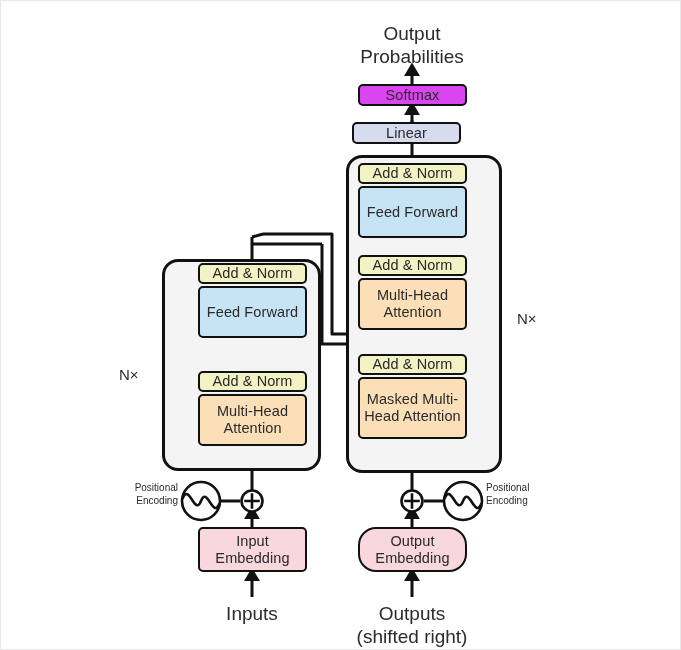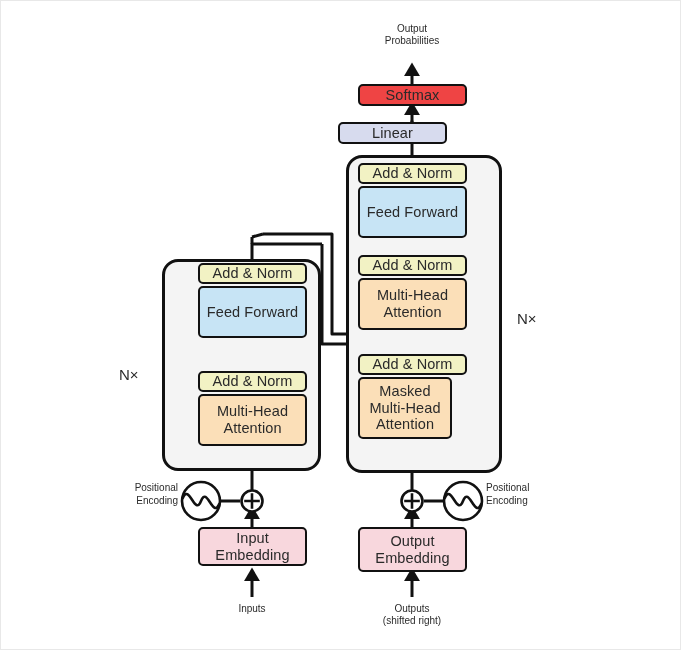"Output" .lbl { font-size: 10px -> 19px }
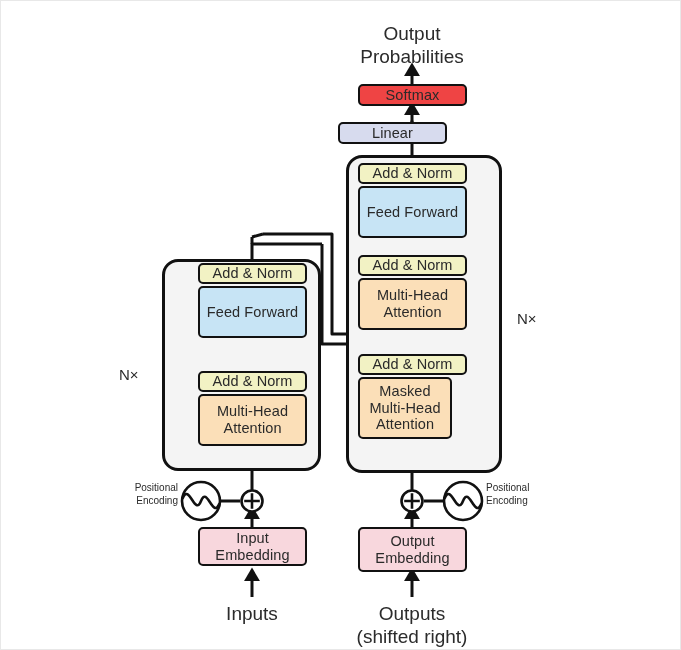"Softmax" div.blk { background: #ef4444 -> #d946ef }
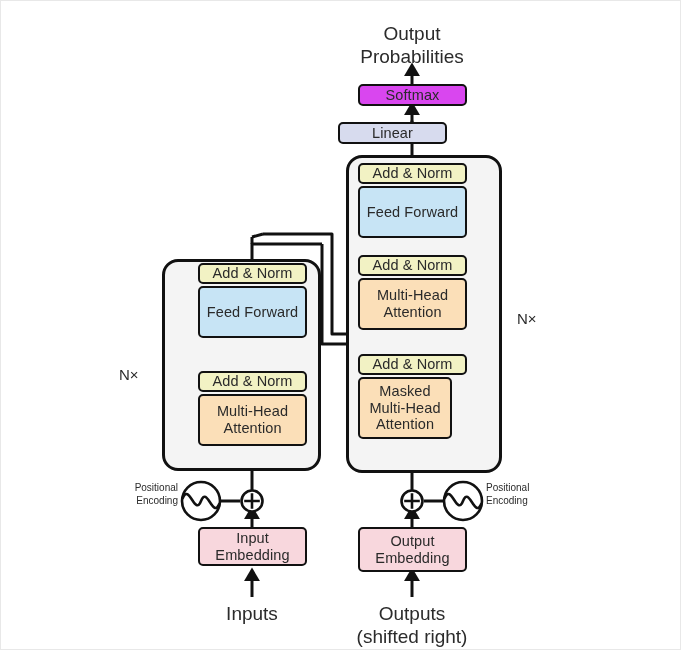"Linear" div.blk { left: 337px -> 351px }
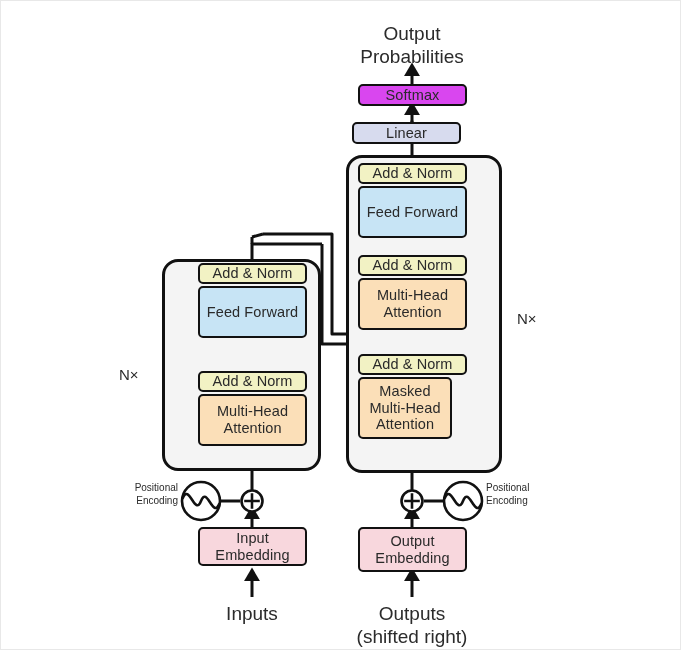"Masked Multi-Head Attention" div.blk { width: 94px -> 109px }
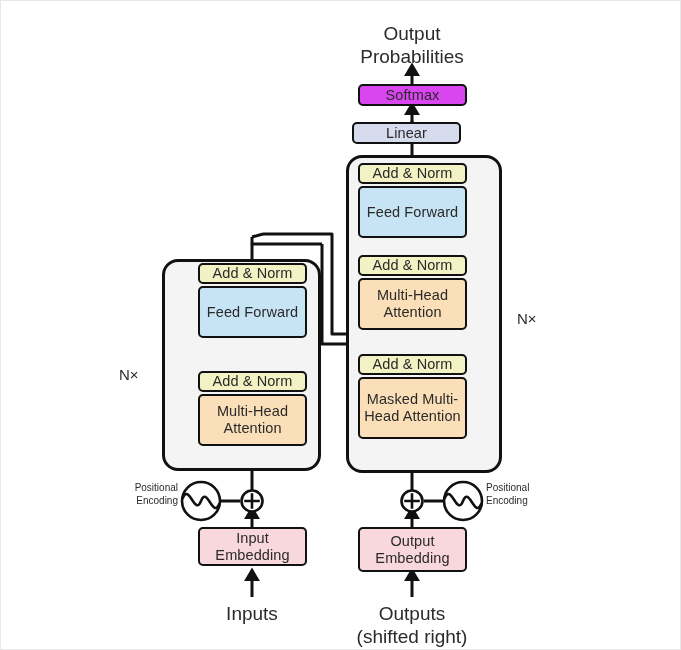"Input Embedding" div.blk { height: 39px -> 45px }
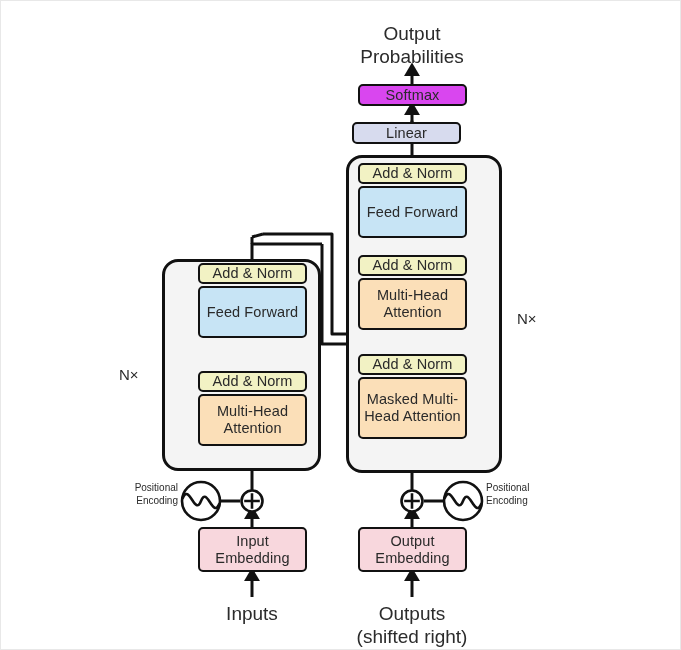"Output Embedding" div.blk { border-radius: none -> 18px }
